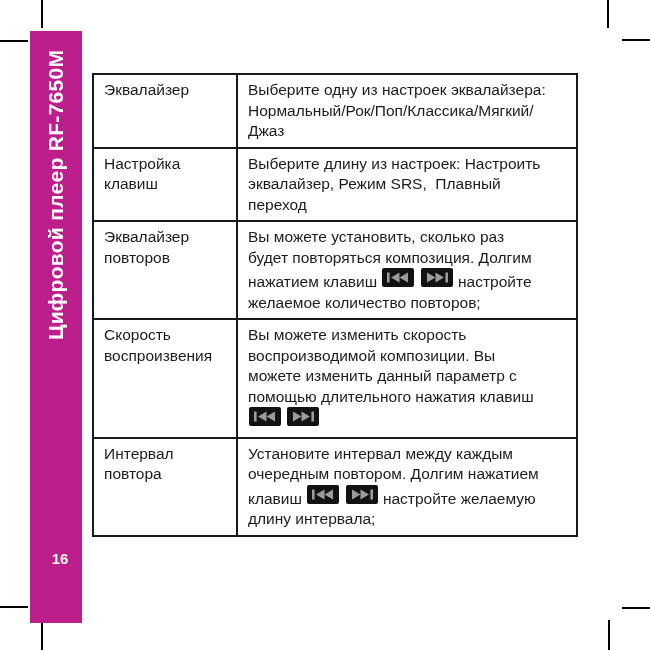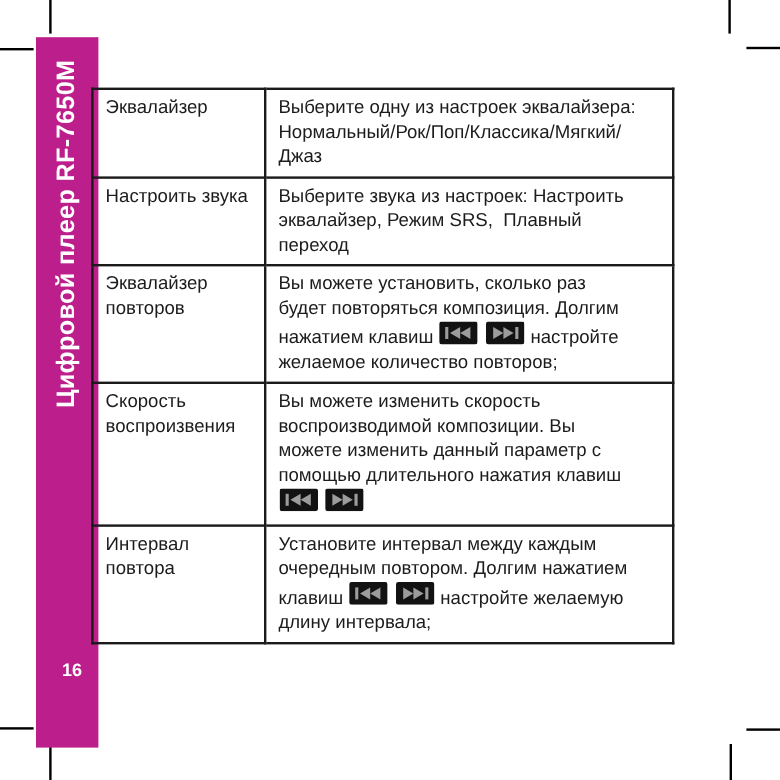"Эквалайзер" table.settings { left: 76px -> 92px }
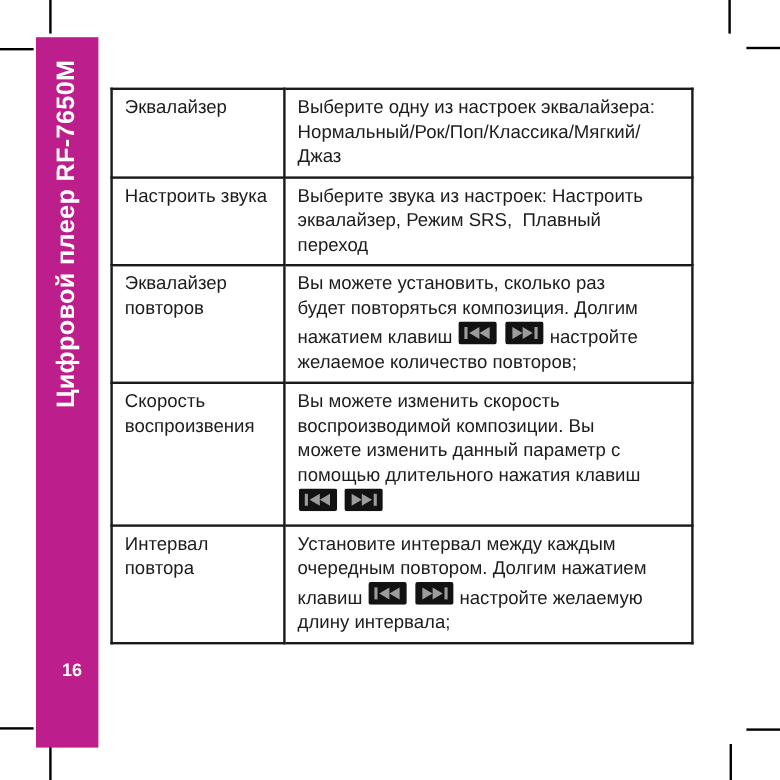"Настроить звука" td.cell { text: Настроить звука -> Настройка клавиш }
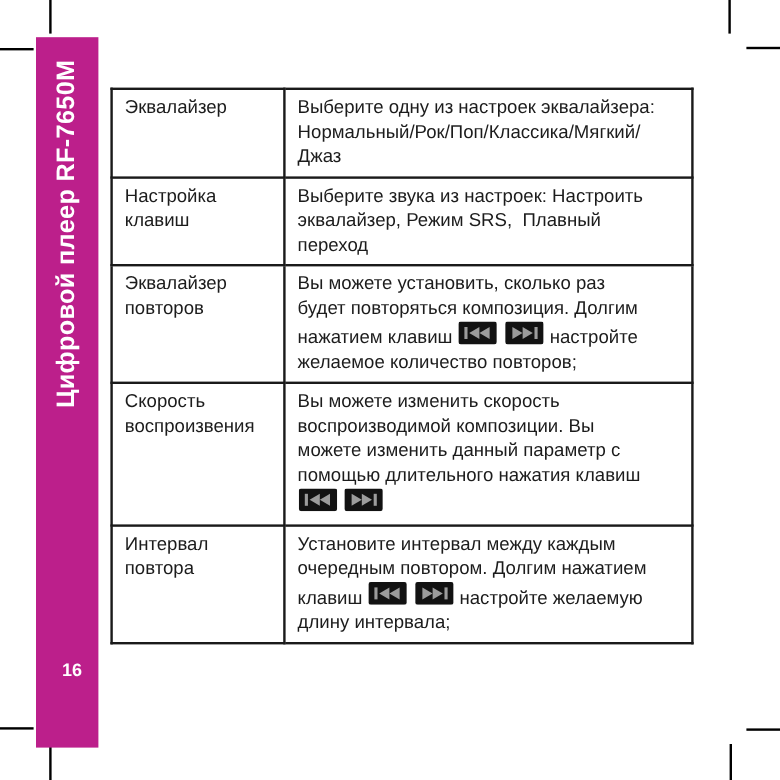"Выберите звука из настроек: Настроить" td.cell { text: звука -> длину }
